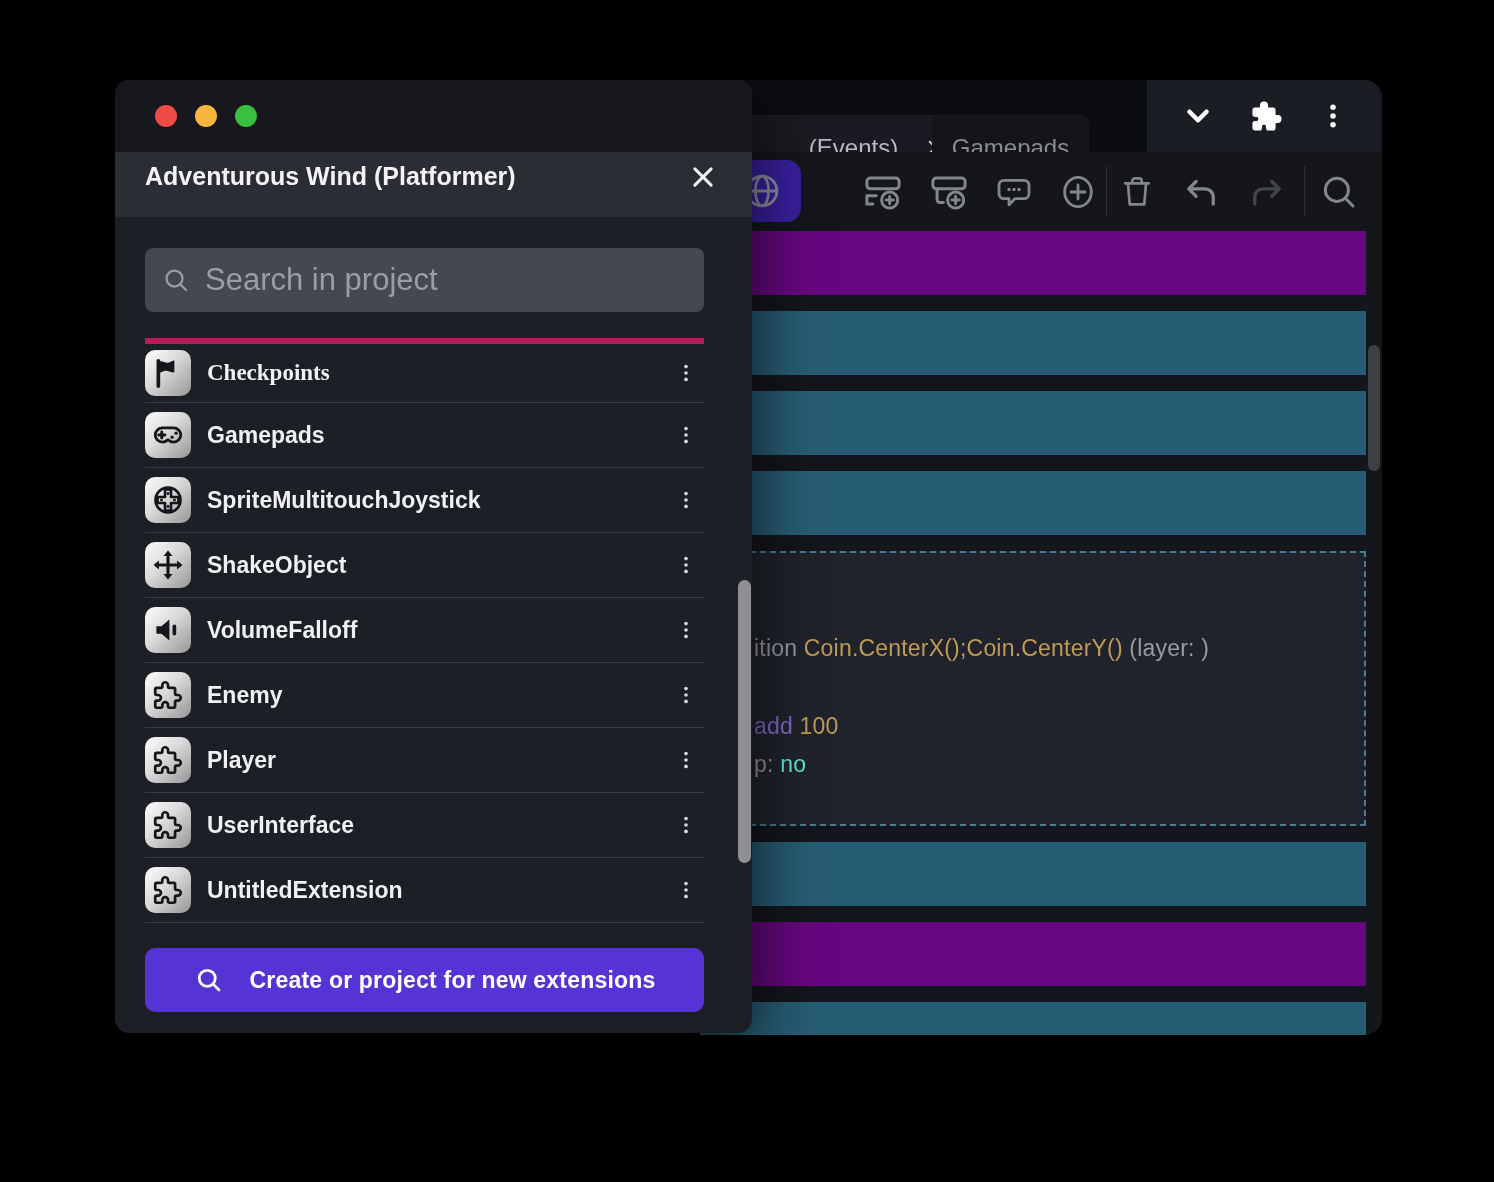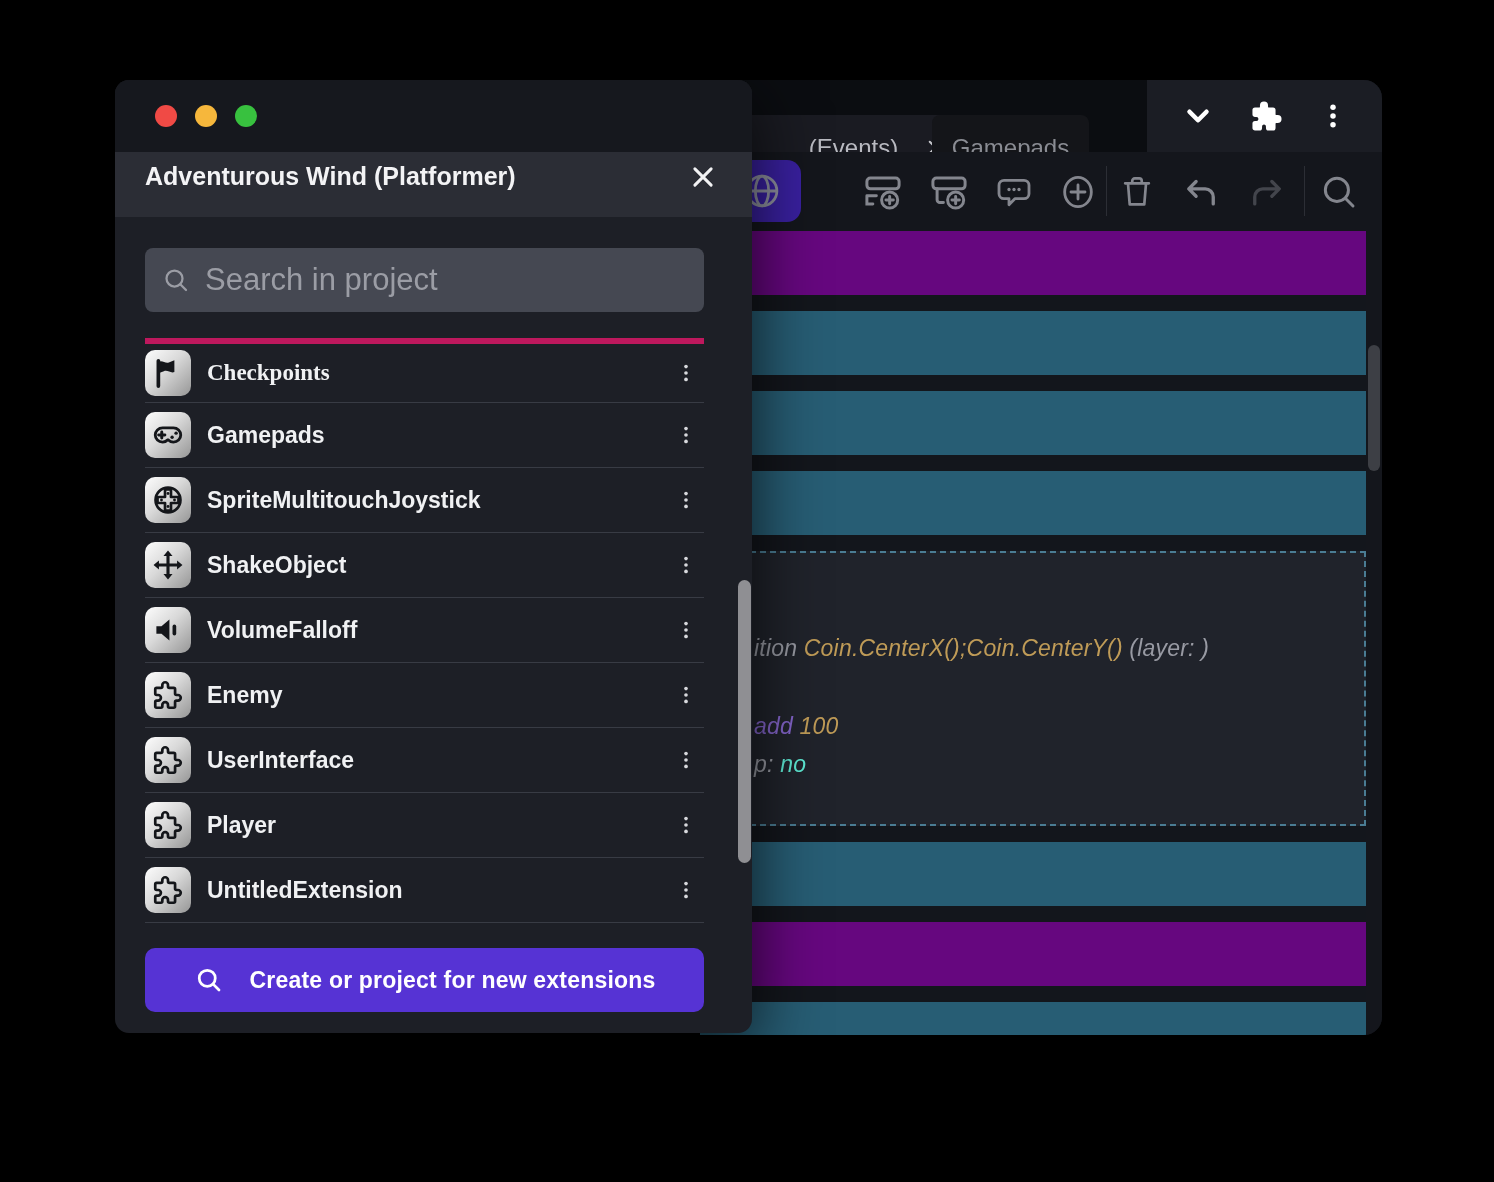"ition Coin.CenterX();Coin.CenterY()" .event-row { font-style: italic -> none }
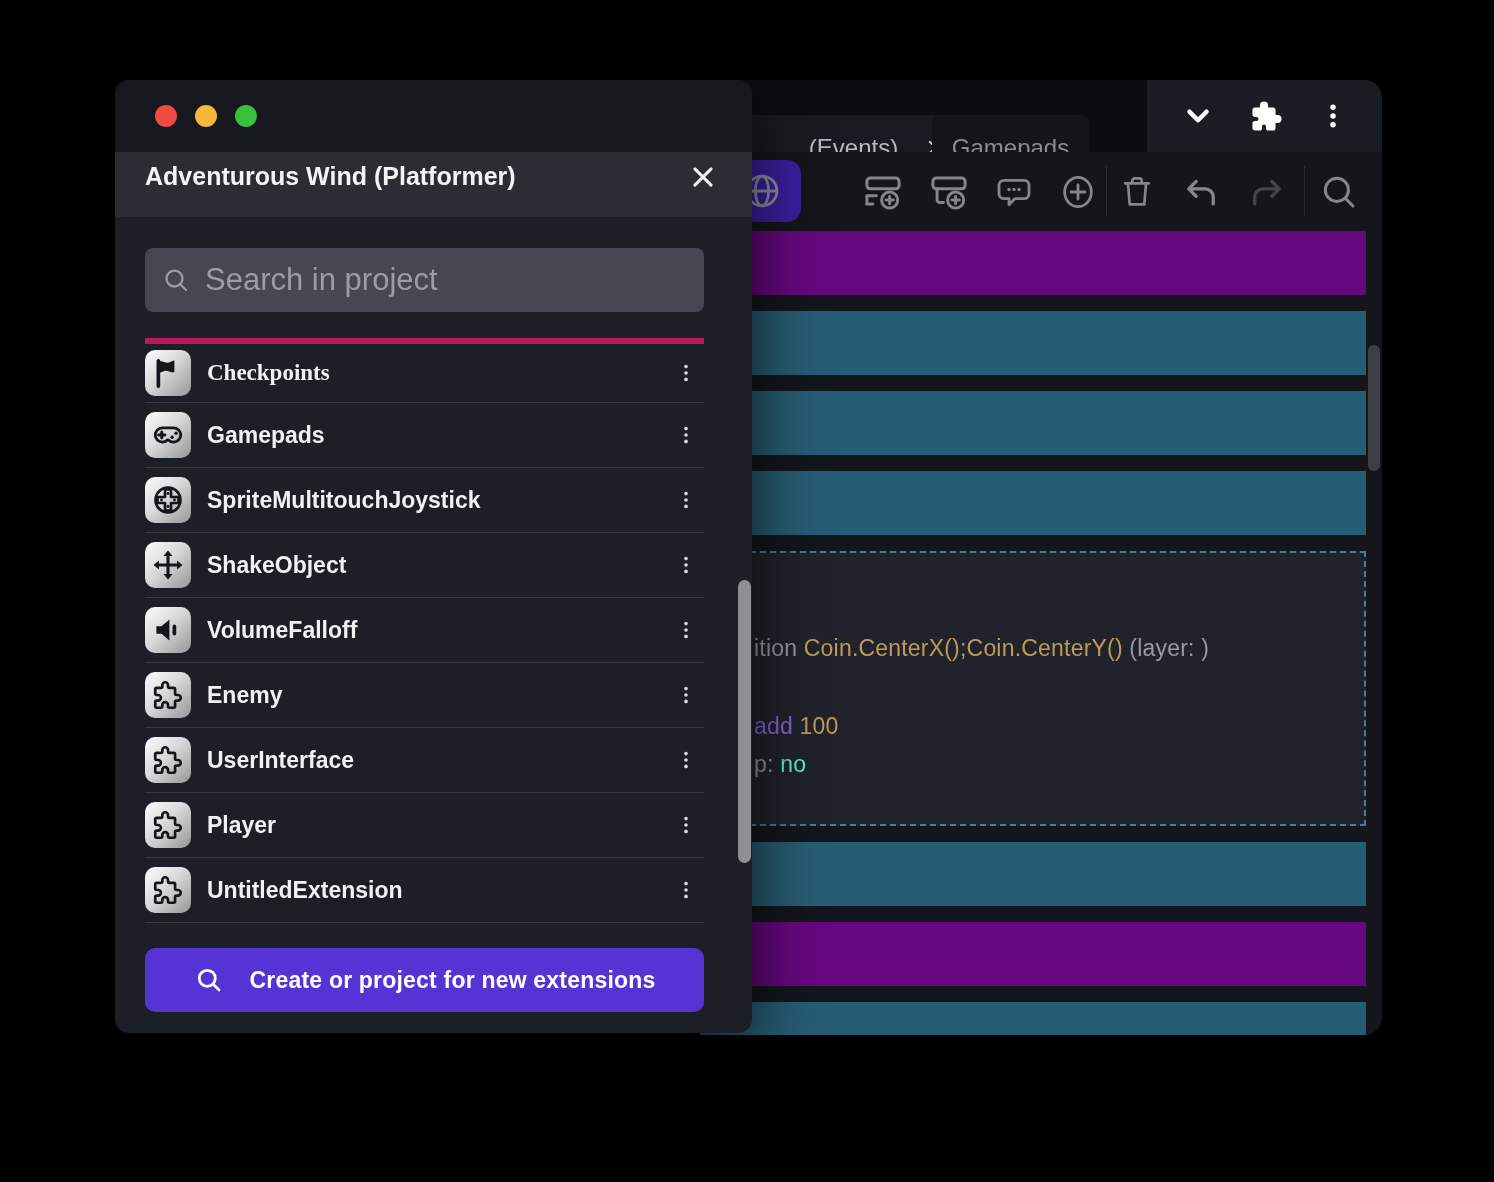"UserInterface" div.ext-row { order: before "Player" -> after "Player" }
